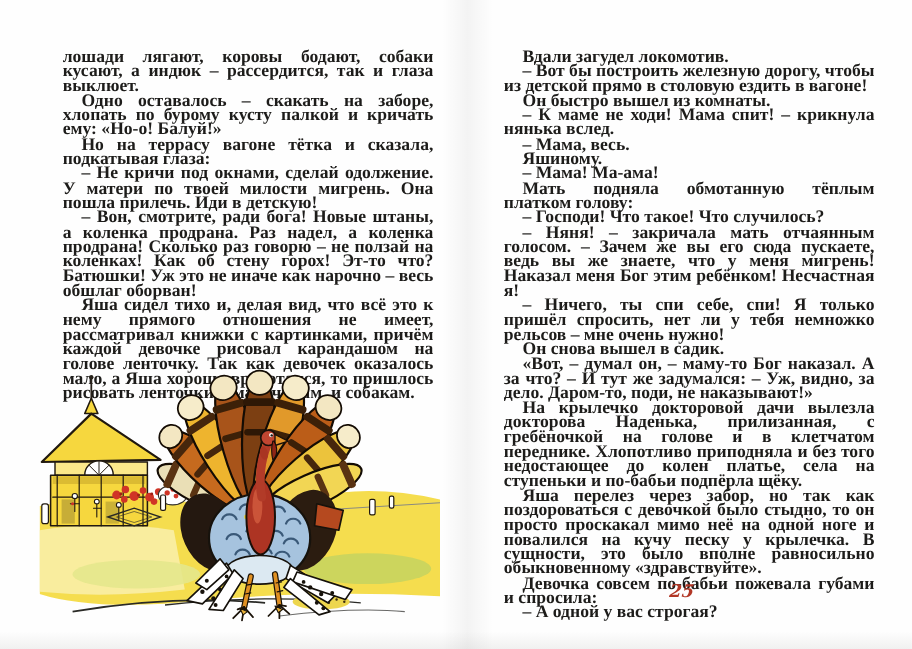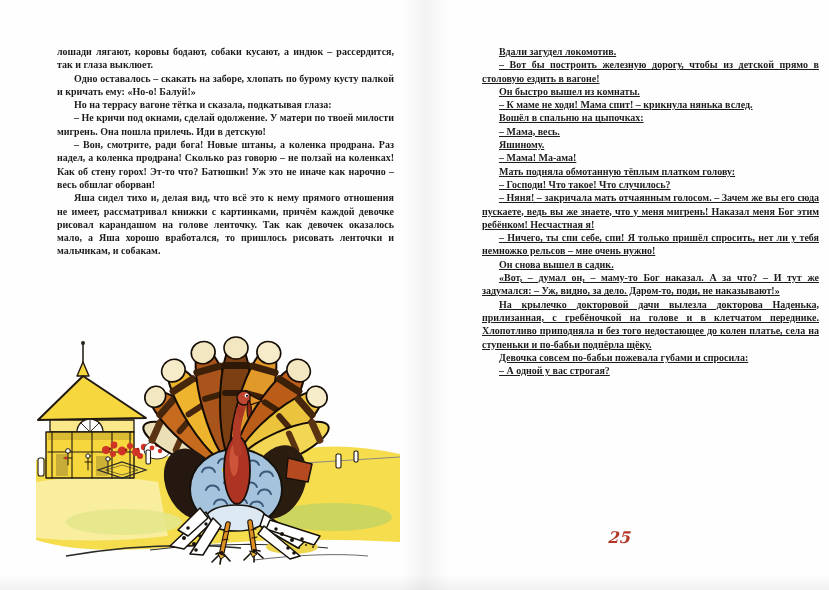"лошади лягают, коровы бодают, собаки" .page-text { font-size: 10px -> 16px }
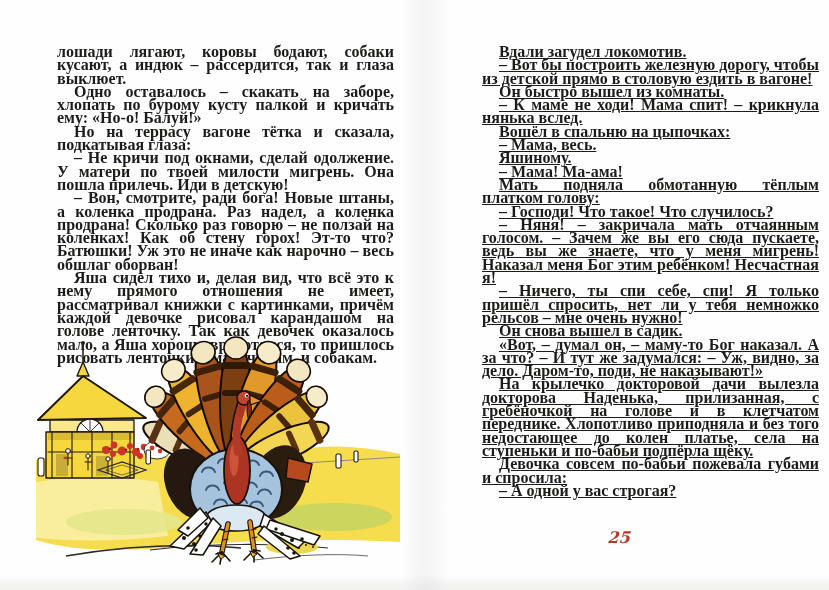"Вдали загудел локомотив." .page-text.right { left: 482px -> 458px; text-decoration: underline -> none }
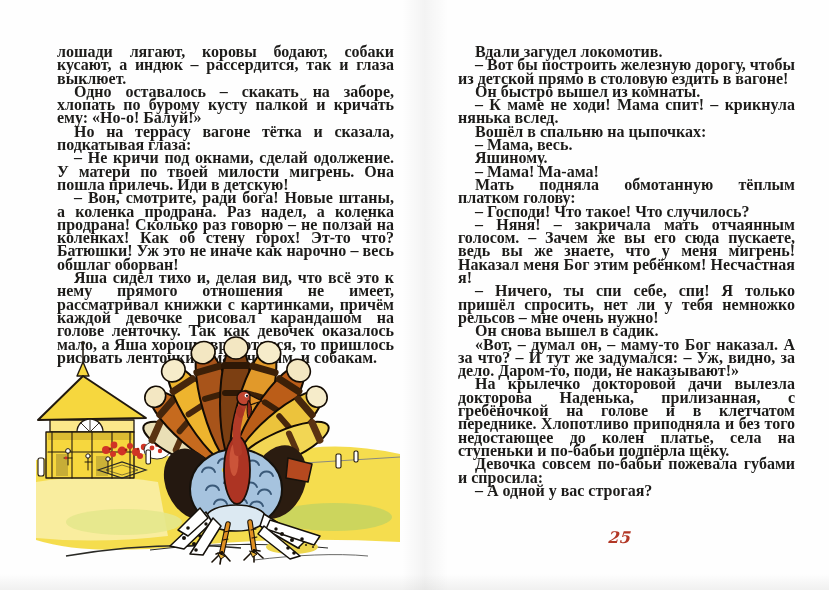"Вошёл в спальню на цыпочках:" p { html: <p>Вошёл в спальню на цыпочках:</p> -> none }
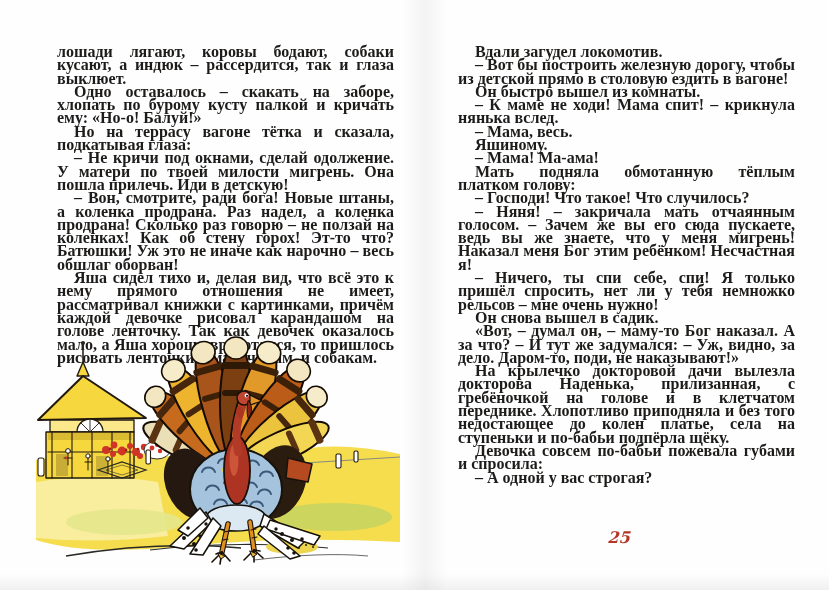"Яша перелез через забор, но" p { html: none -> <p>Яша перелез через забор, но так как поздороваться с девочкой было стыдно, то он просто проскакал мимо неё на одной ноге и повалился на кучу песку у крылечка. В сущности, это было вполне равносильно обыкновенному «здравствуйте».</p> }
